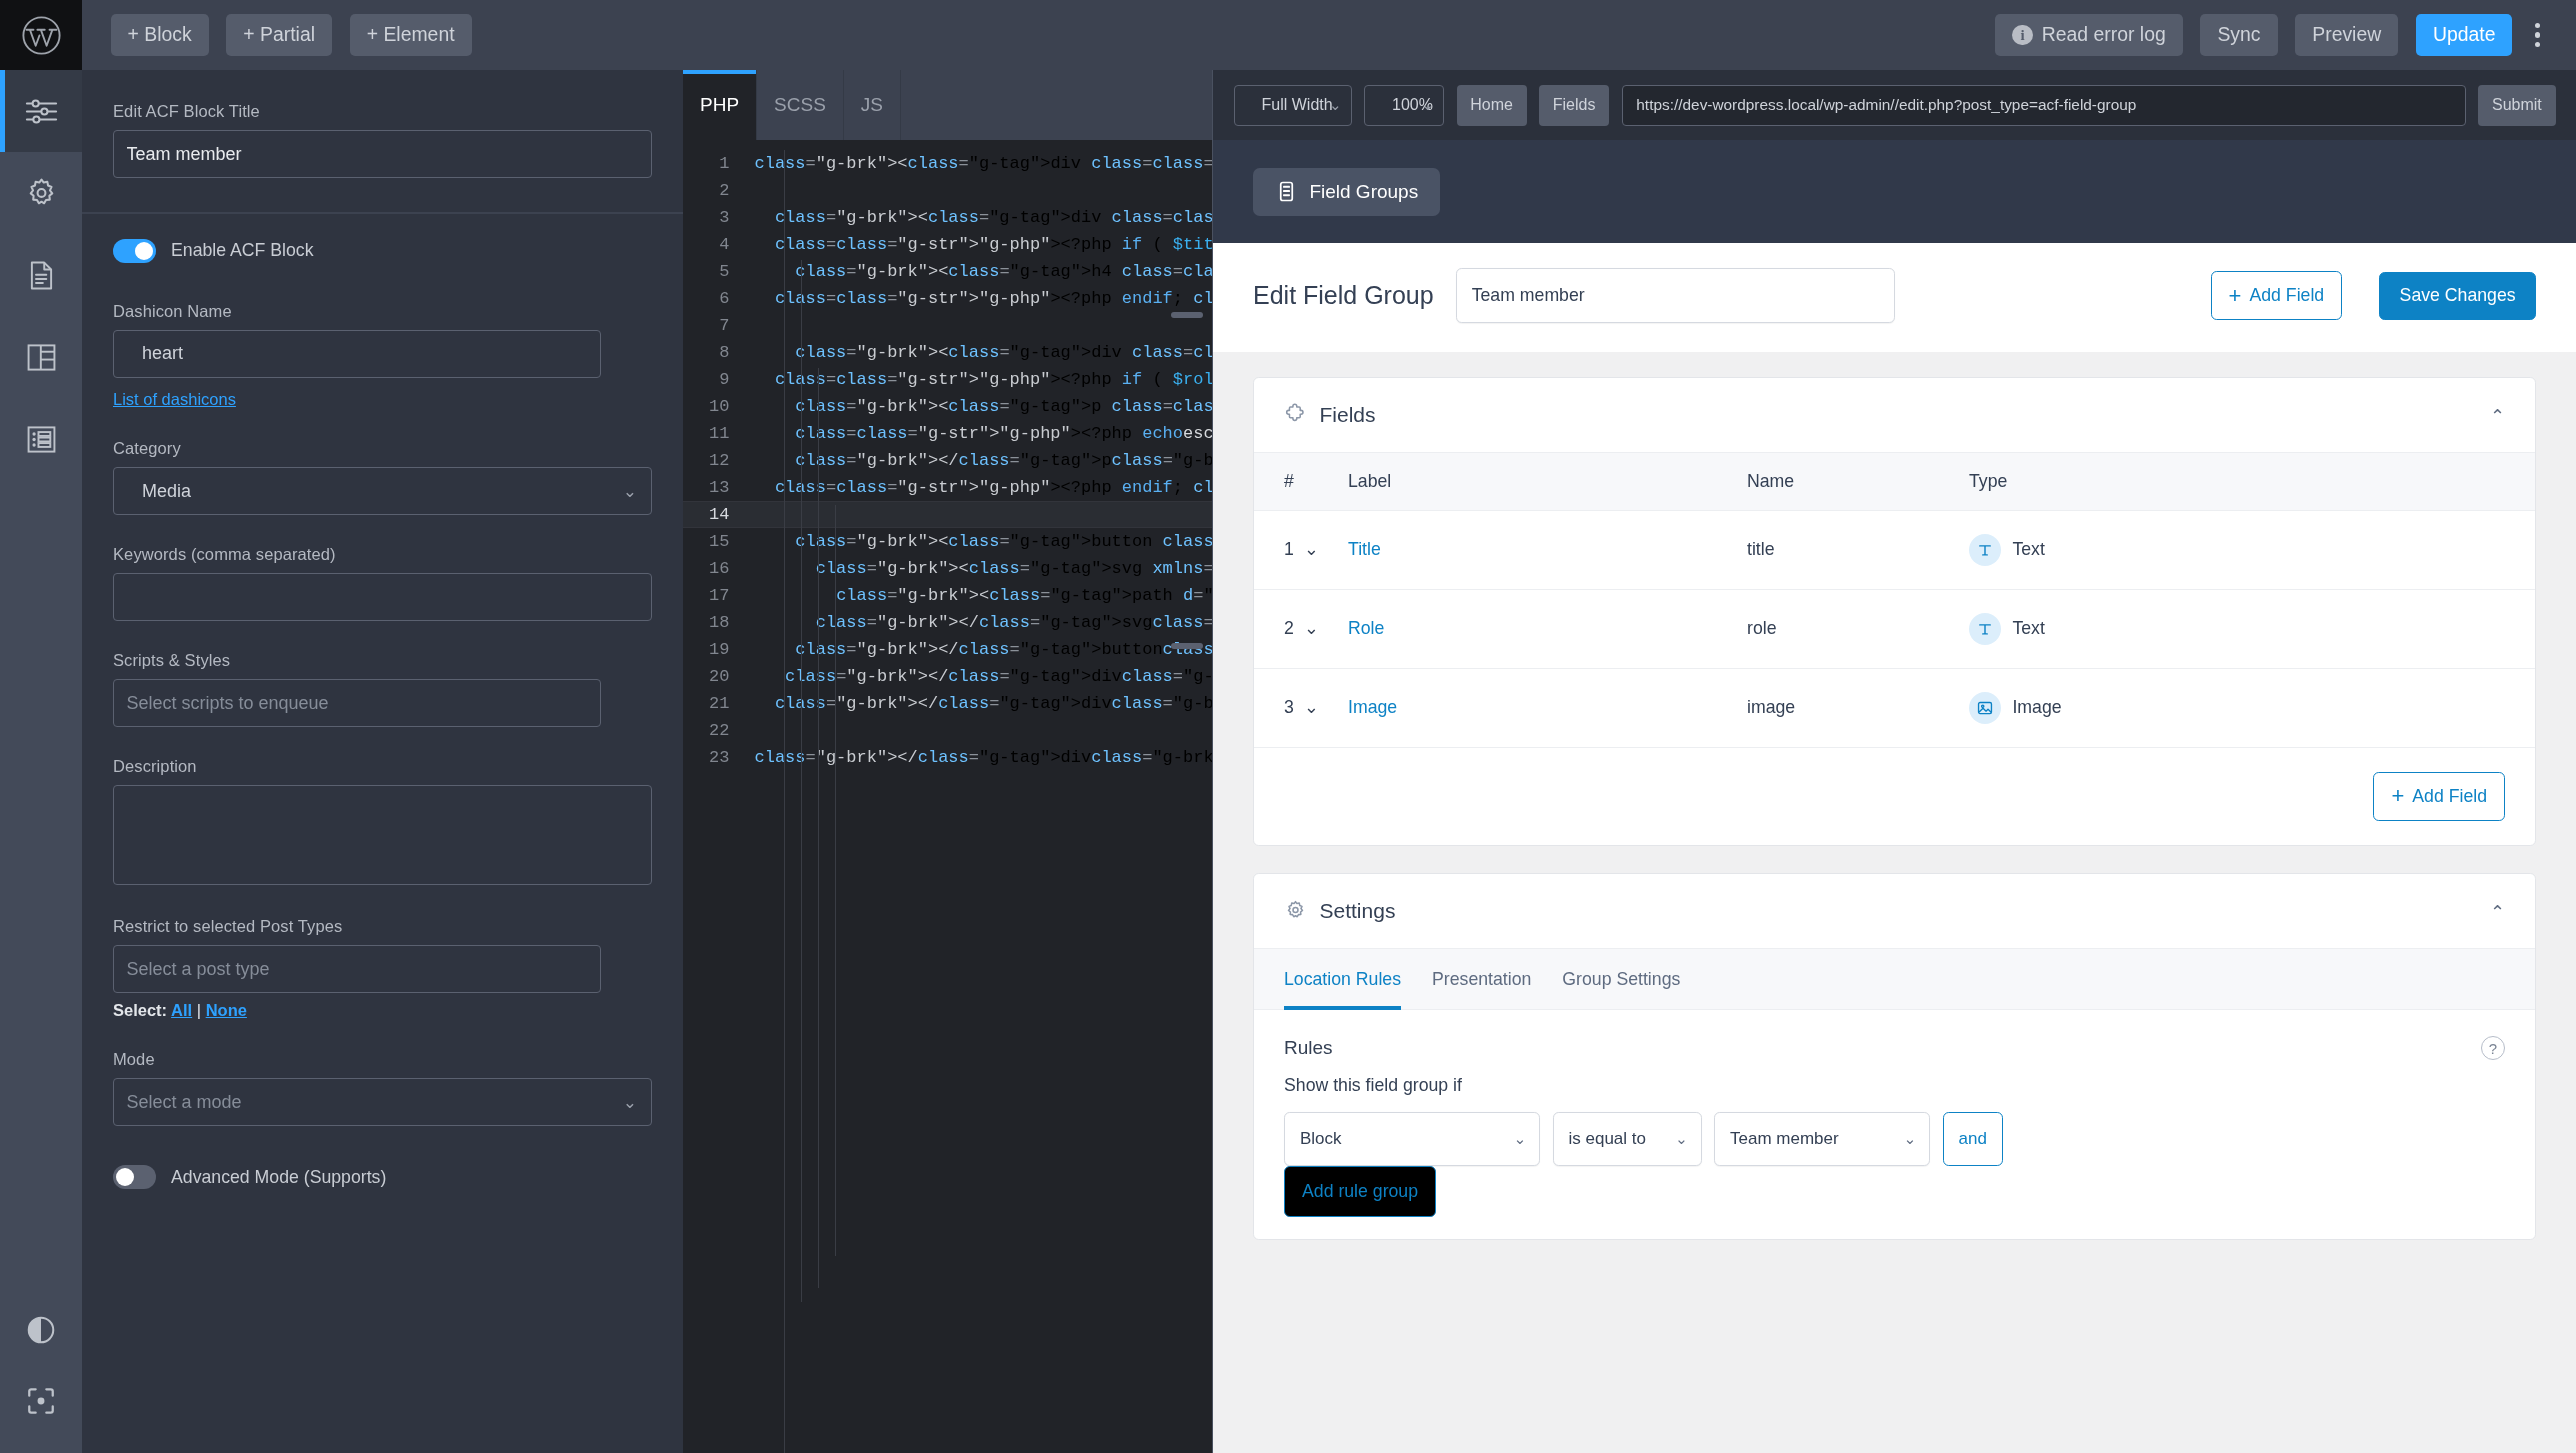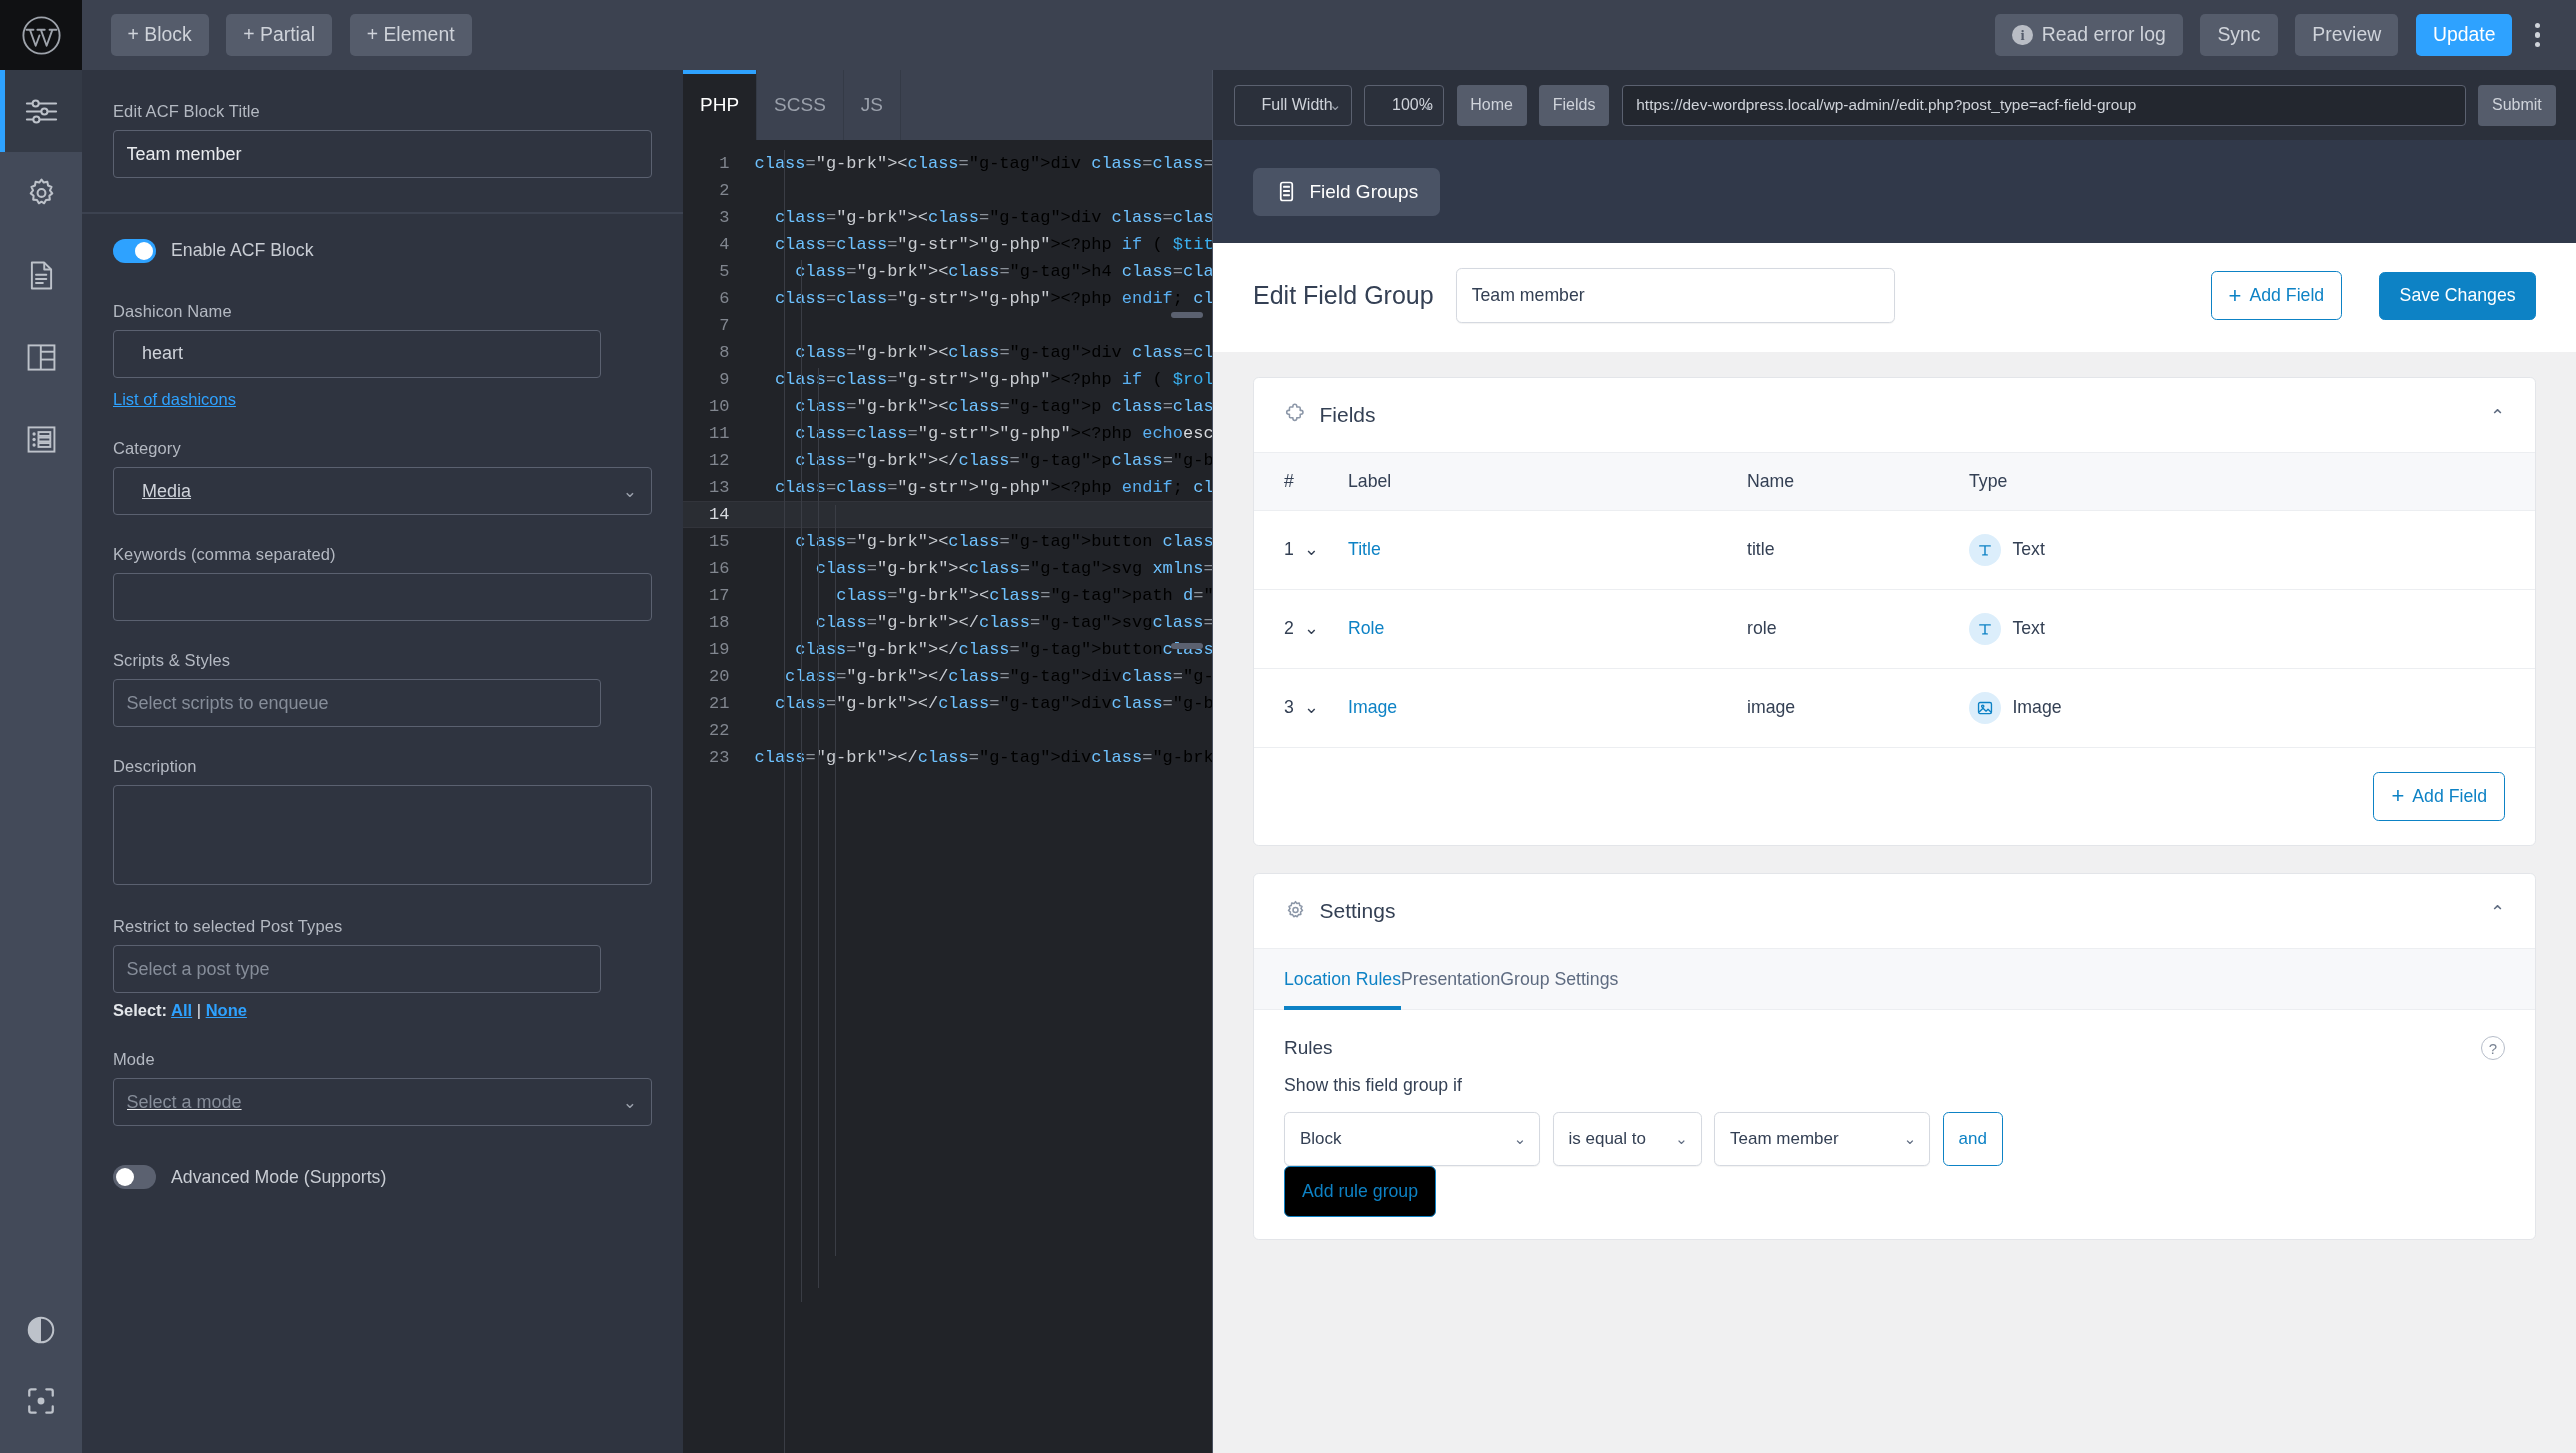"Media" .sel-wrap .field { text-decoration: underline -> none }
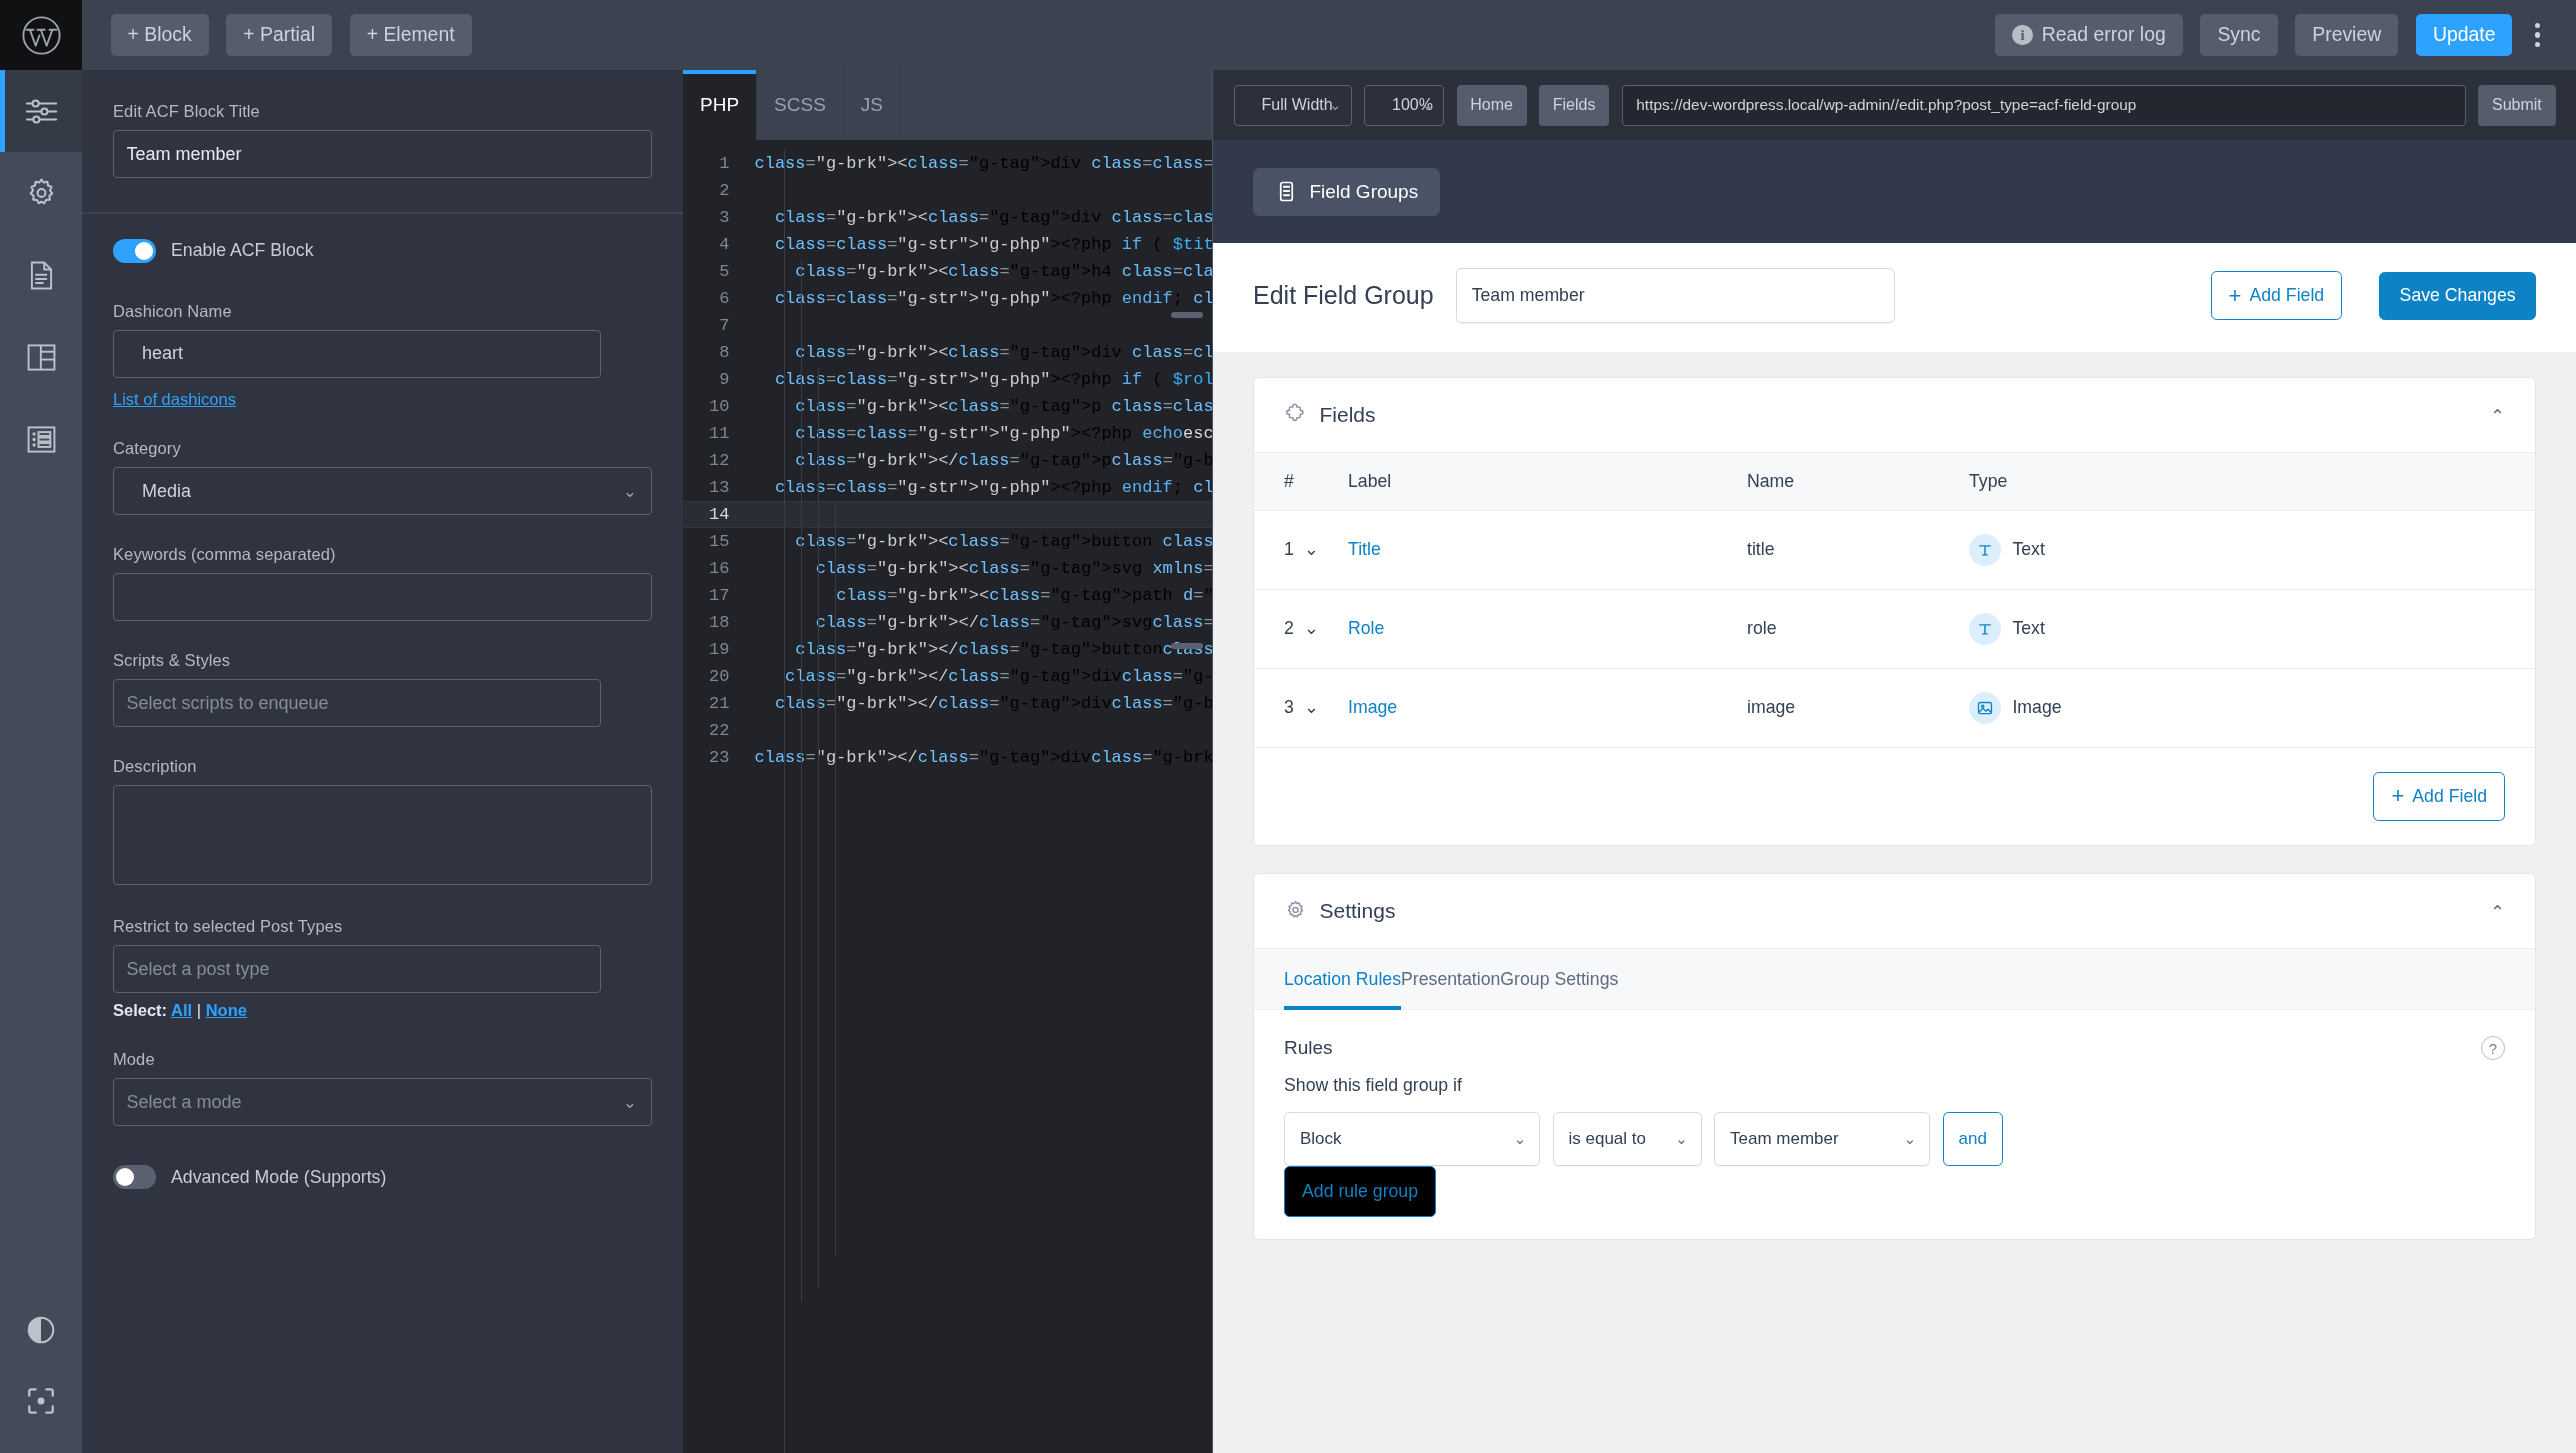"Location Rules" .tabbar { gap: none -> 31px }
